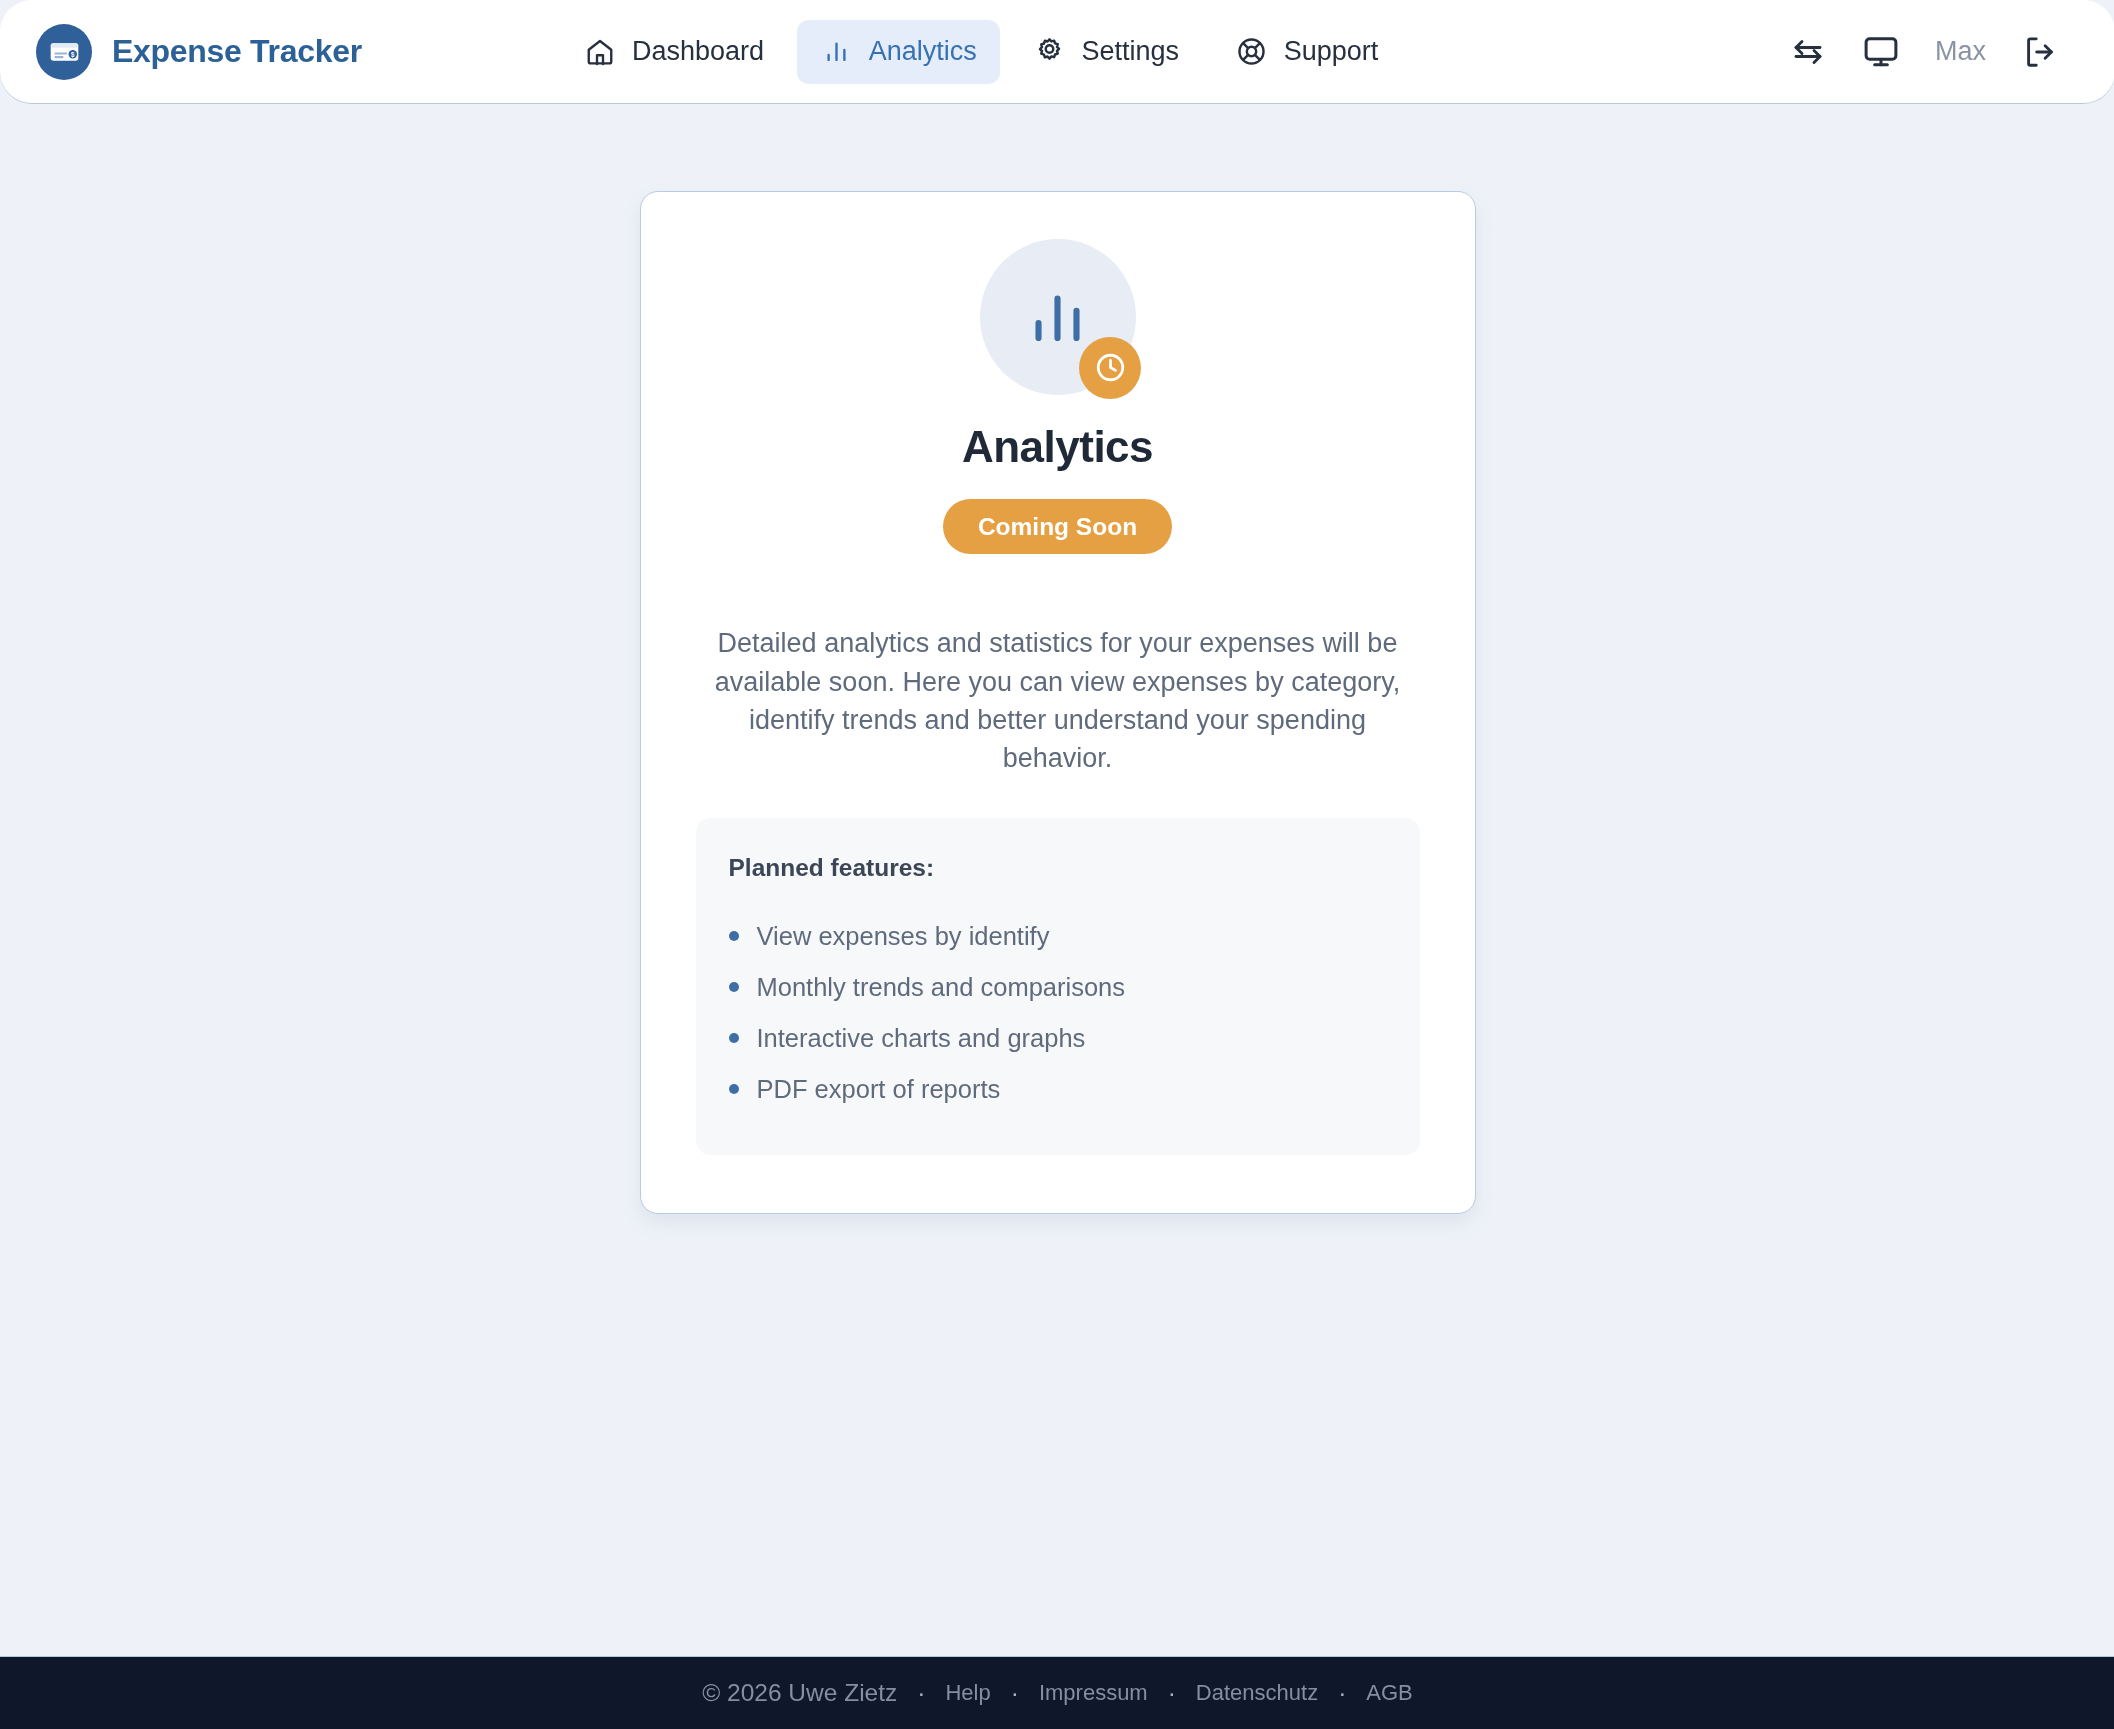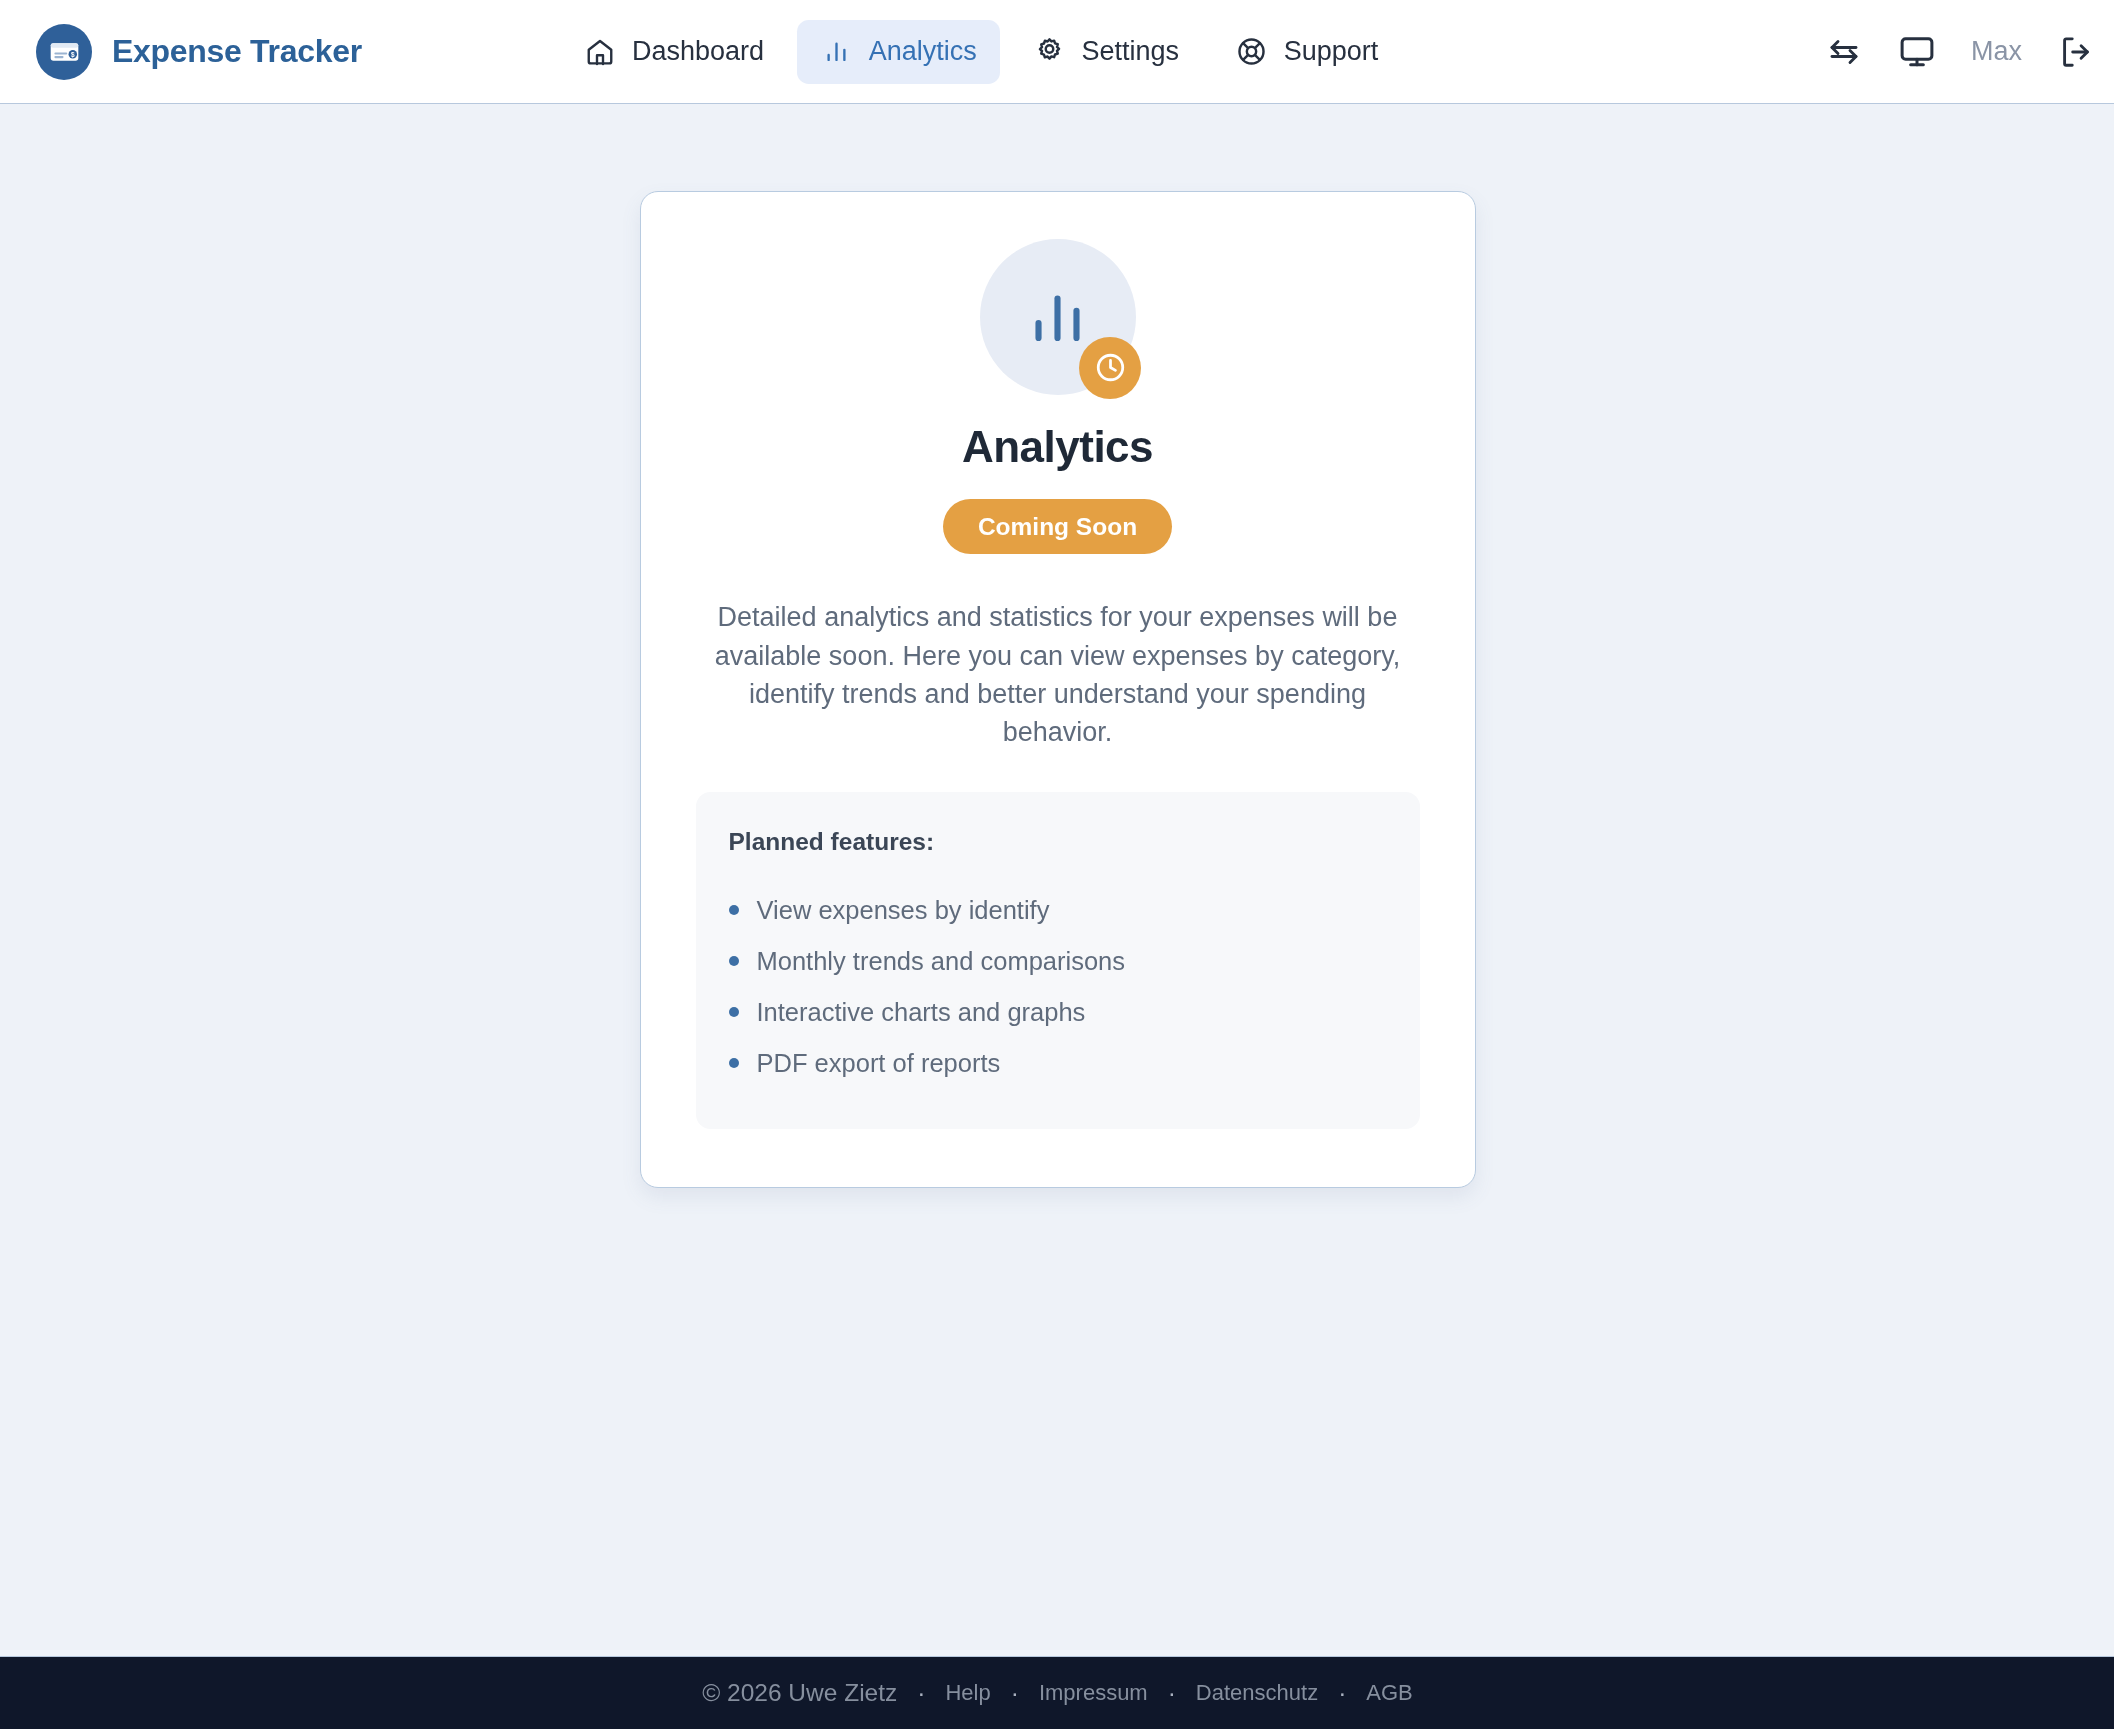"Expense Tracker" .header { border-radius: none -> 32px; padding: 0 20px 0 36px -> 0 56px 0 36px }
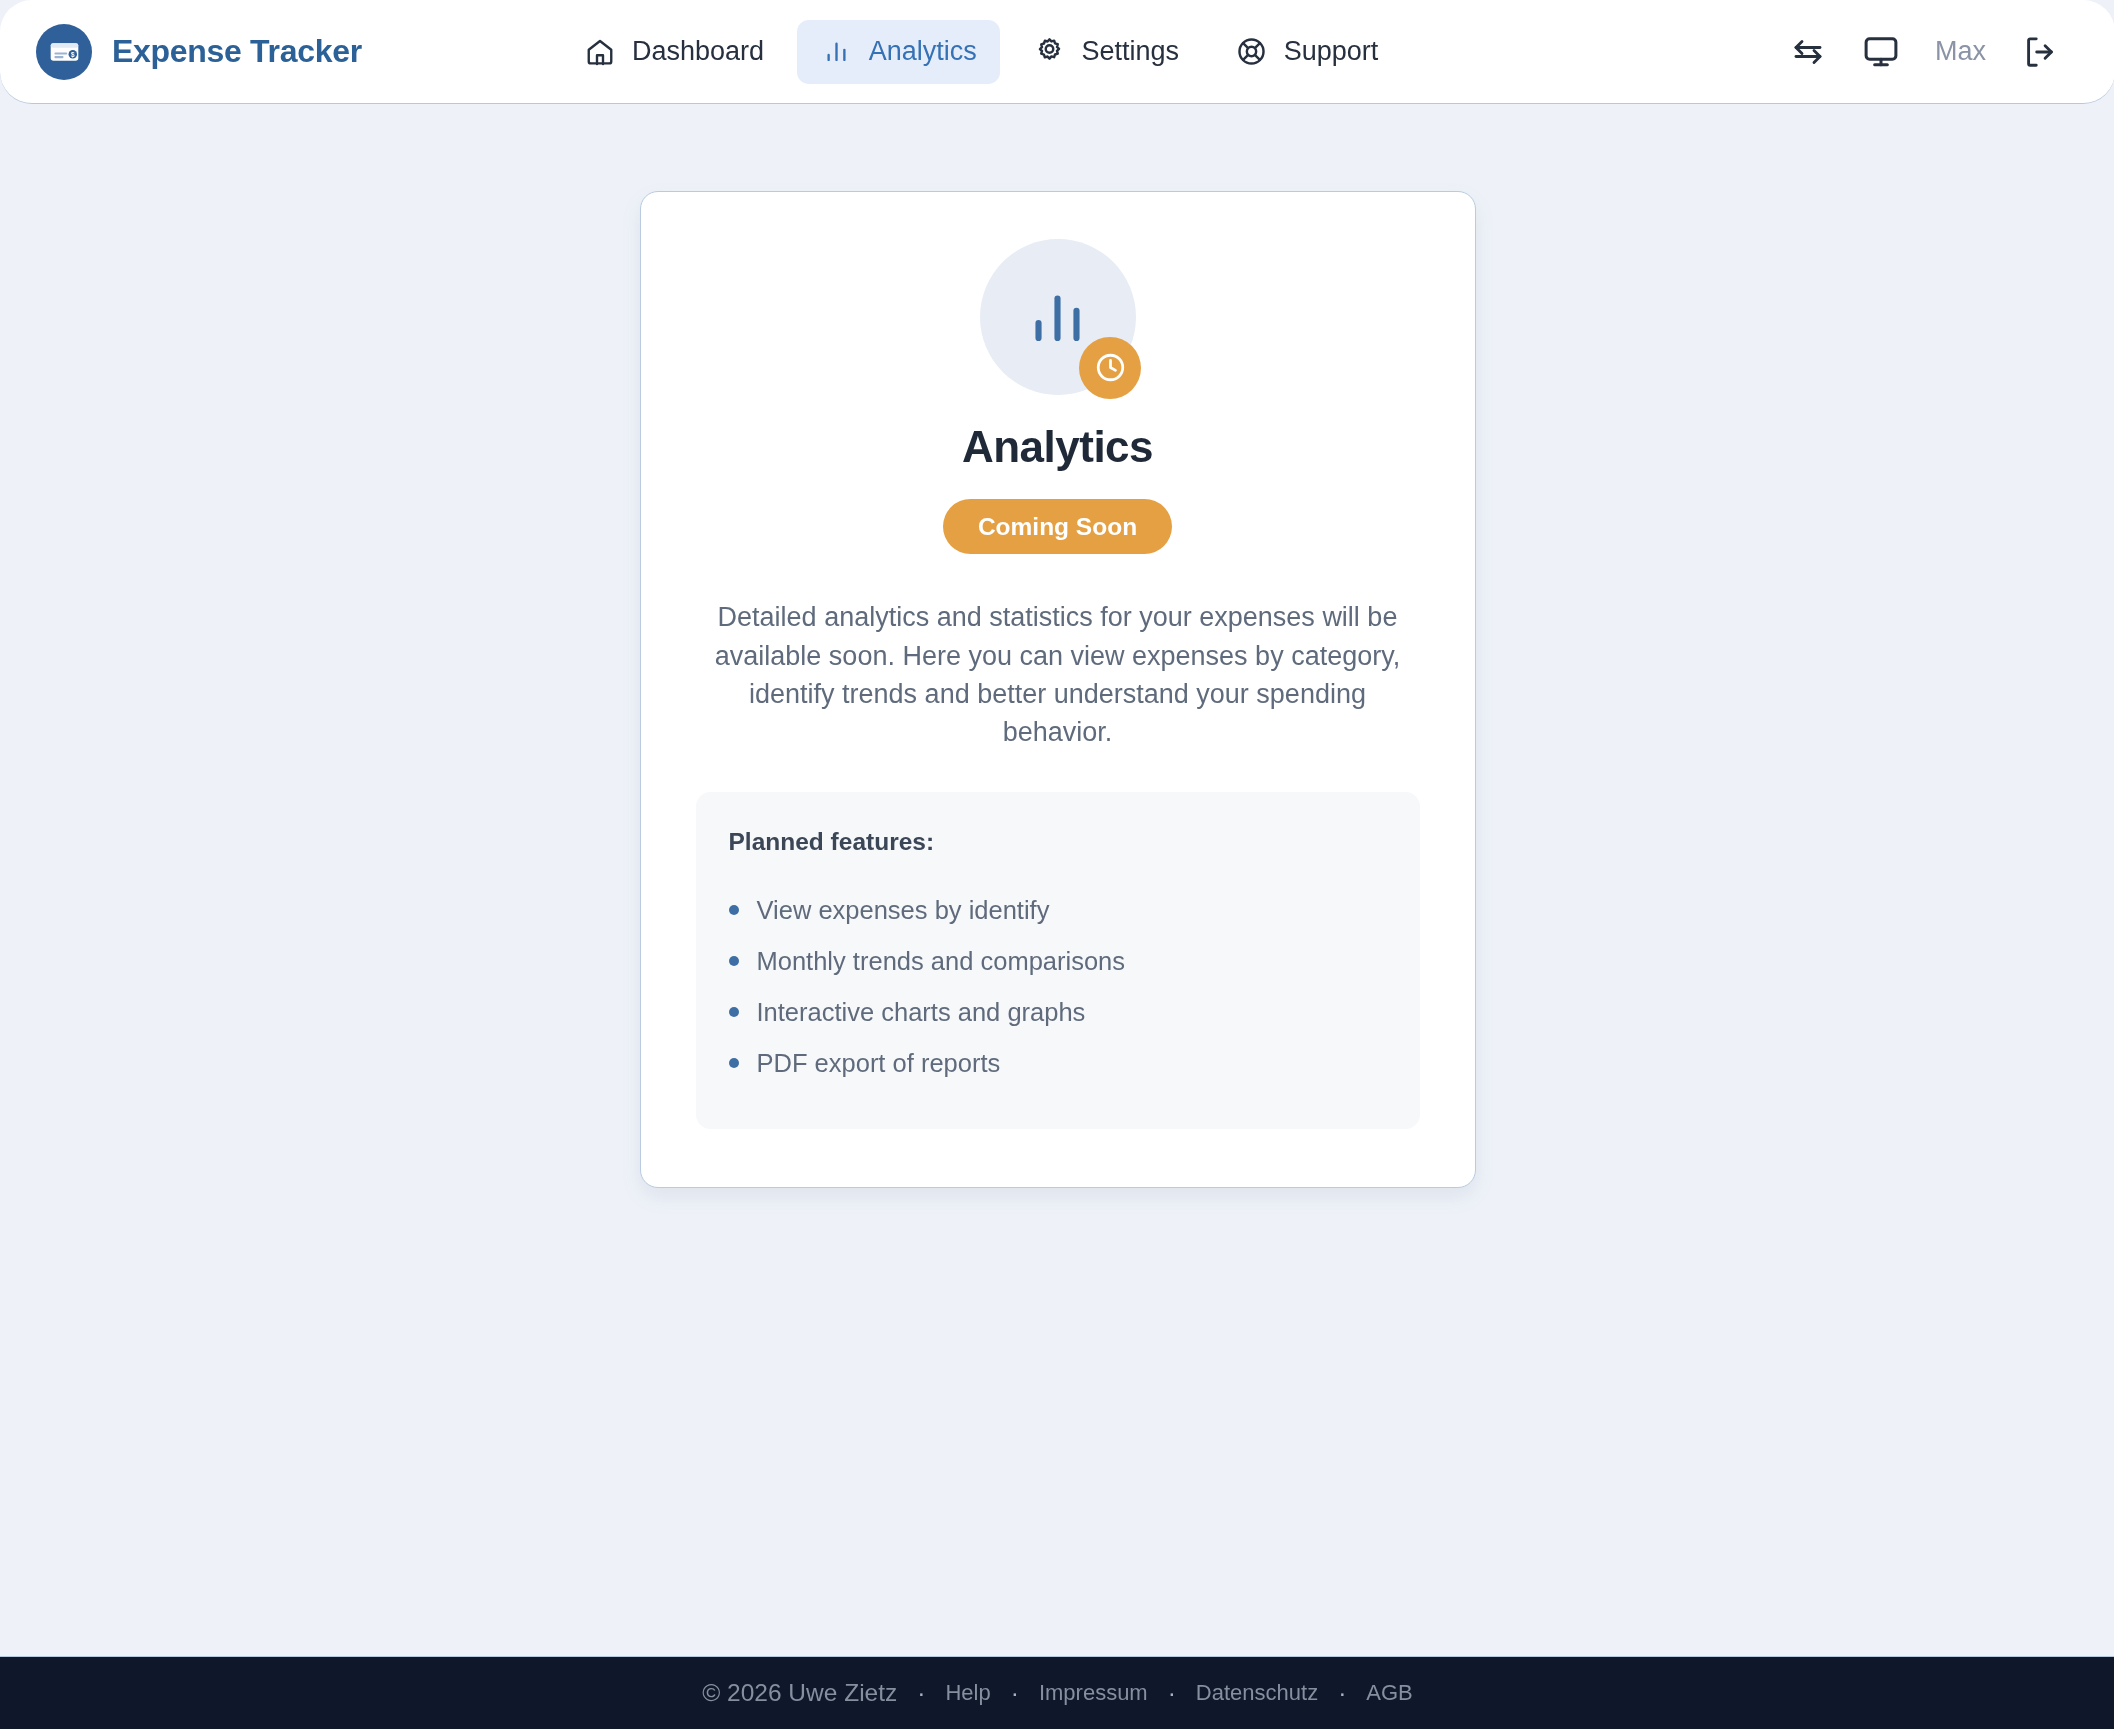"Coming Soon" .pill { margin-bottom: 44px -> 70px }
